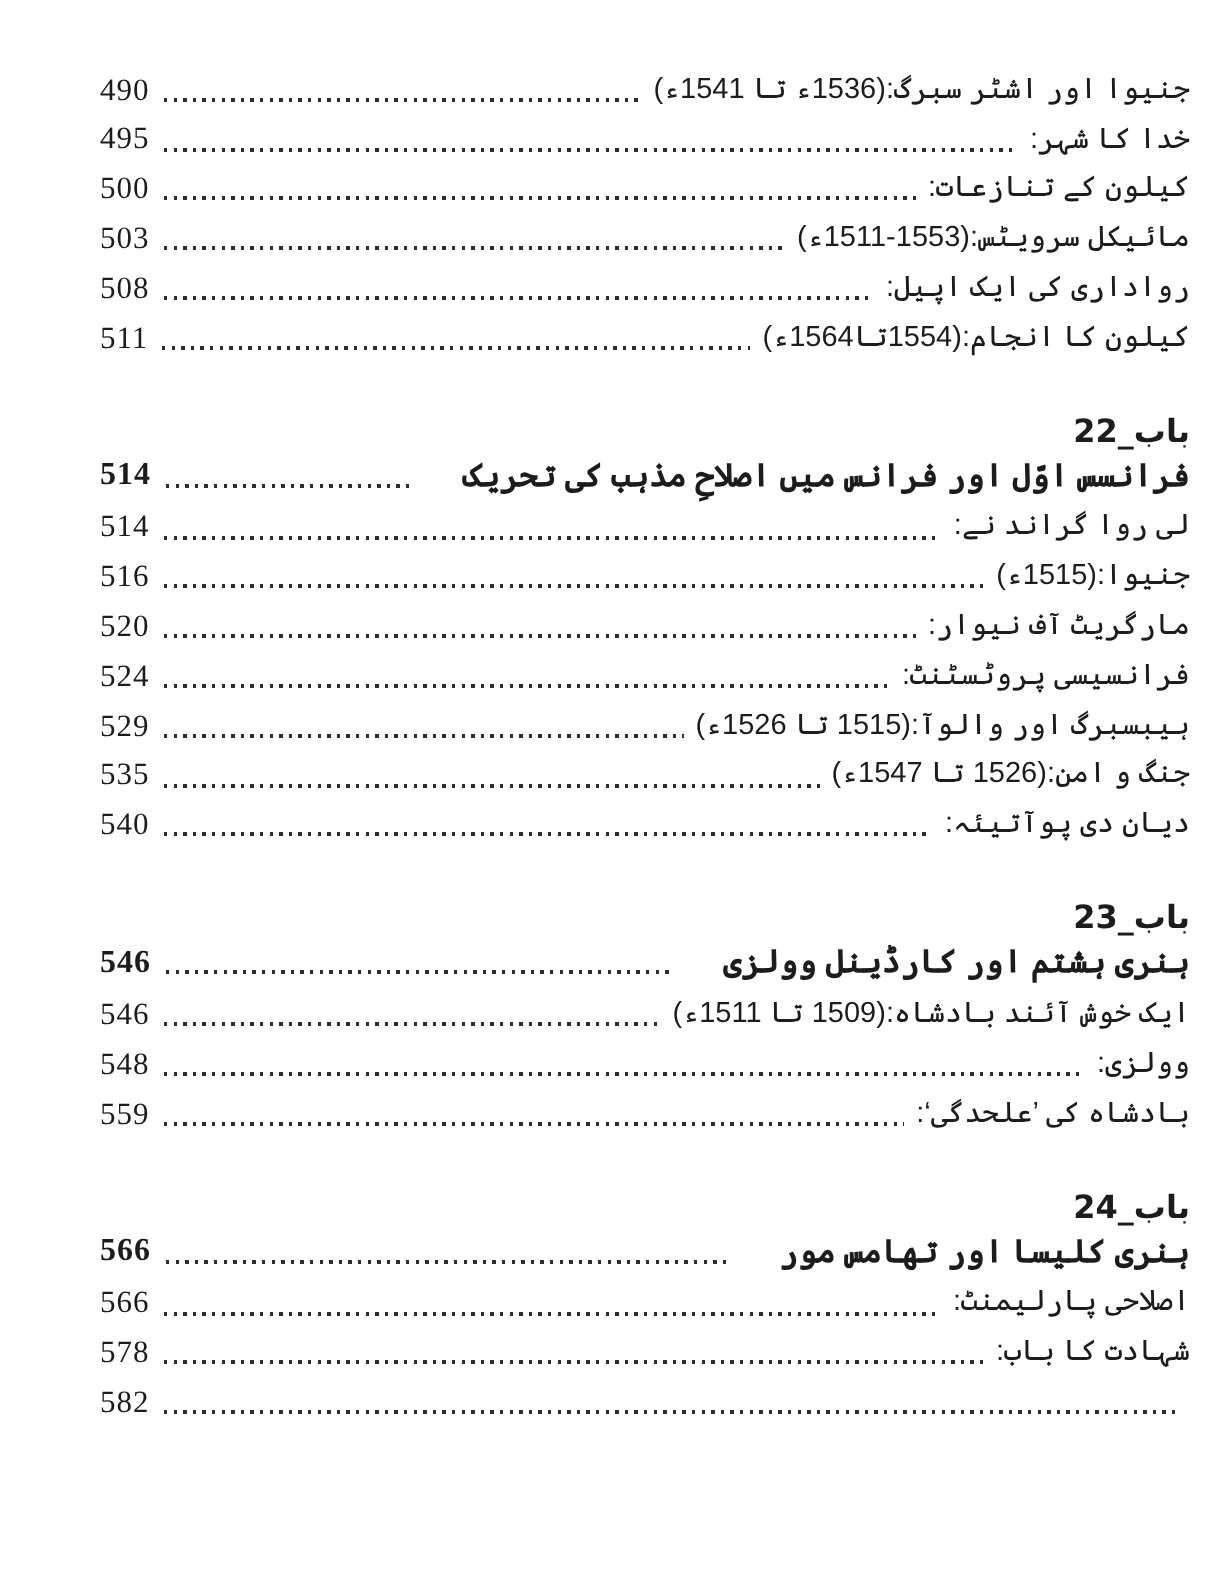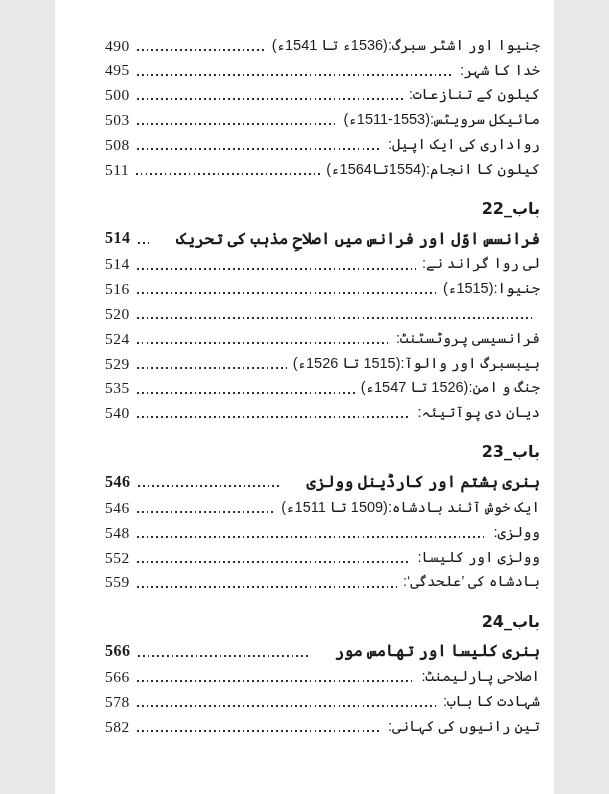"490" .page { width: 499px -> 609px }
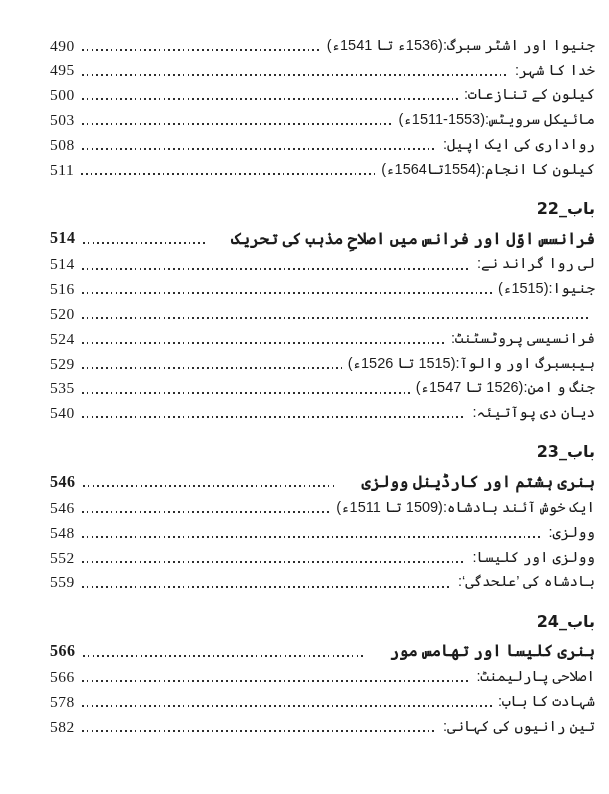"باب_22" .chap-head { align-items: flex-start -> flex-end }
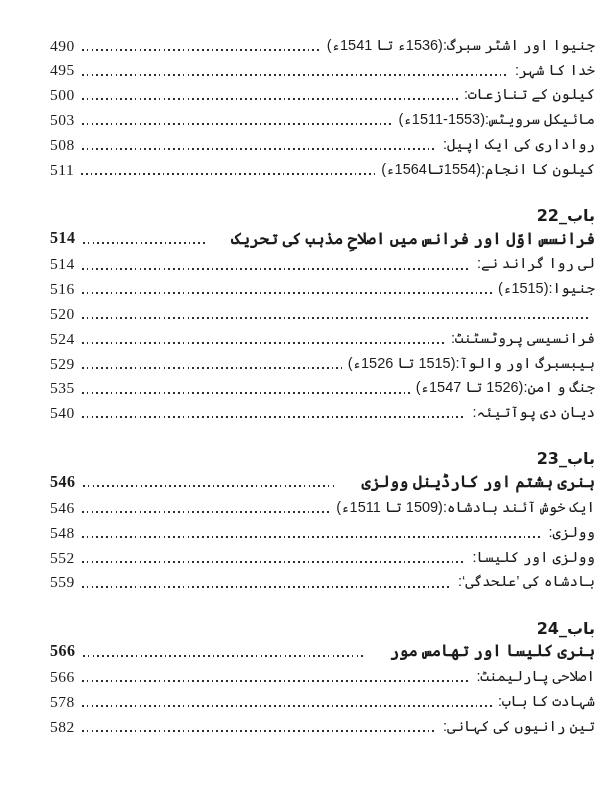"مارگریٹ آف نیوار:" span.title { html: none -> <span>مارگریٹ آف نیوار:</span> }
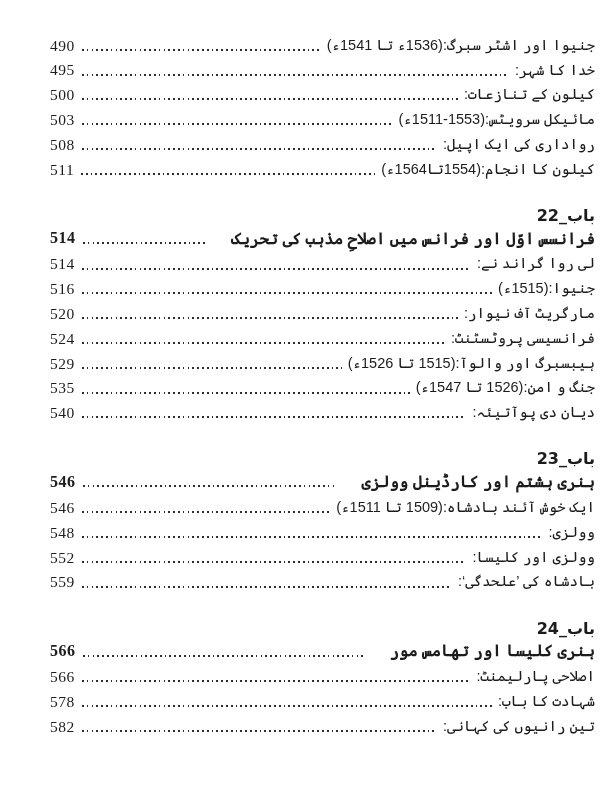"552" div.row { html: <div> <span>552</span> <span></span> <span>وولزی اور کلیسا:</span> </div> -> none }
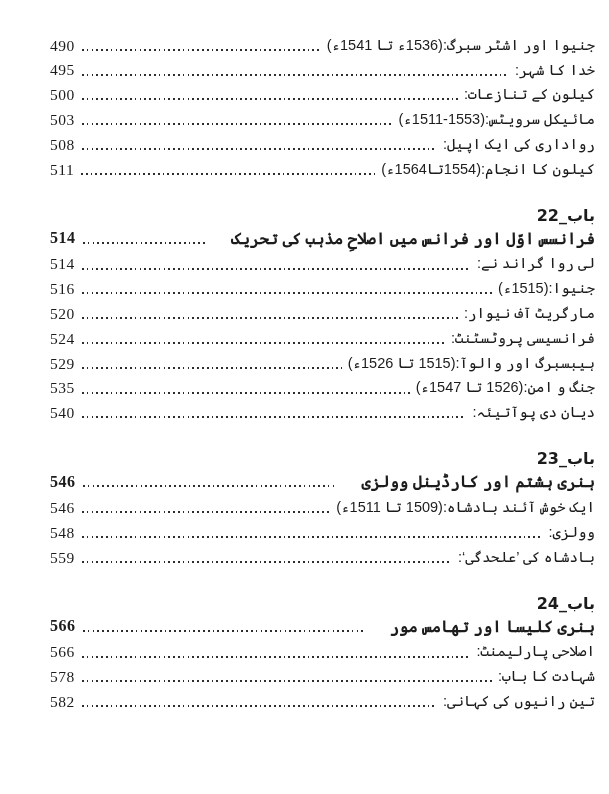"تین رانیوں کی کہانی:" span.title { html: <span>تین رانیوں کی کہانی:</span> -> none }
